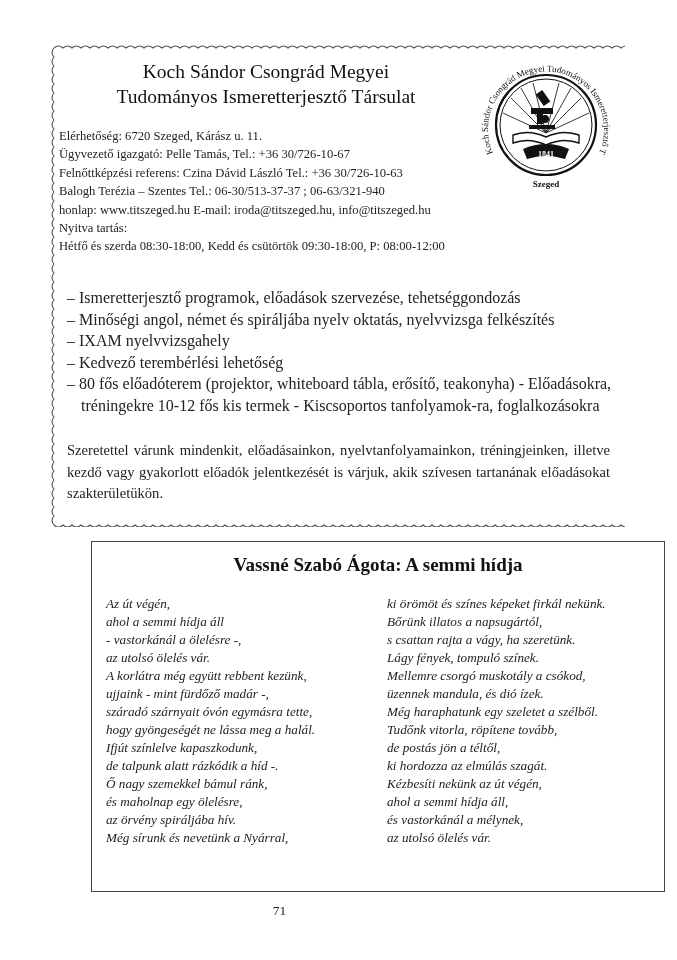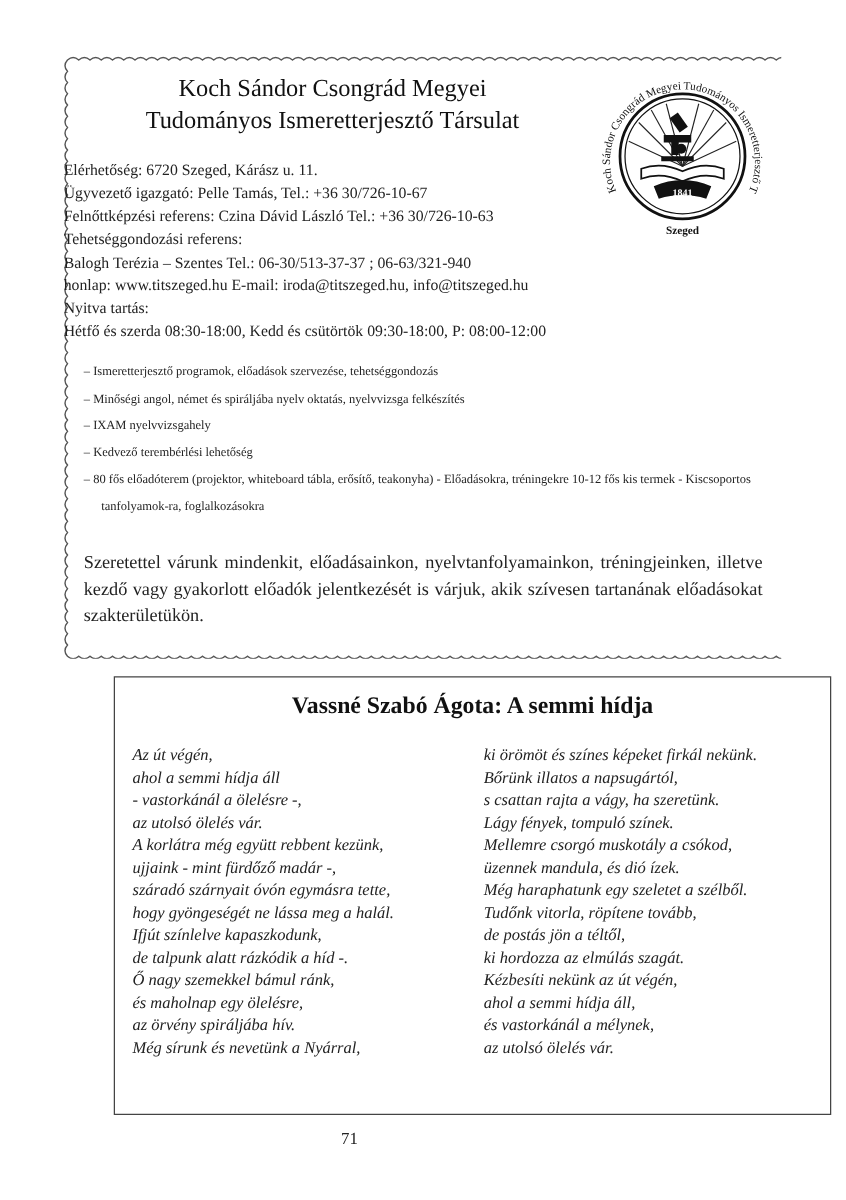"Elérhetőség: 6720 Szeged, Kárász u." .contact { left: 0 -> 8px }
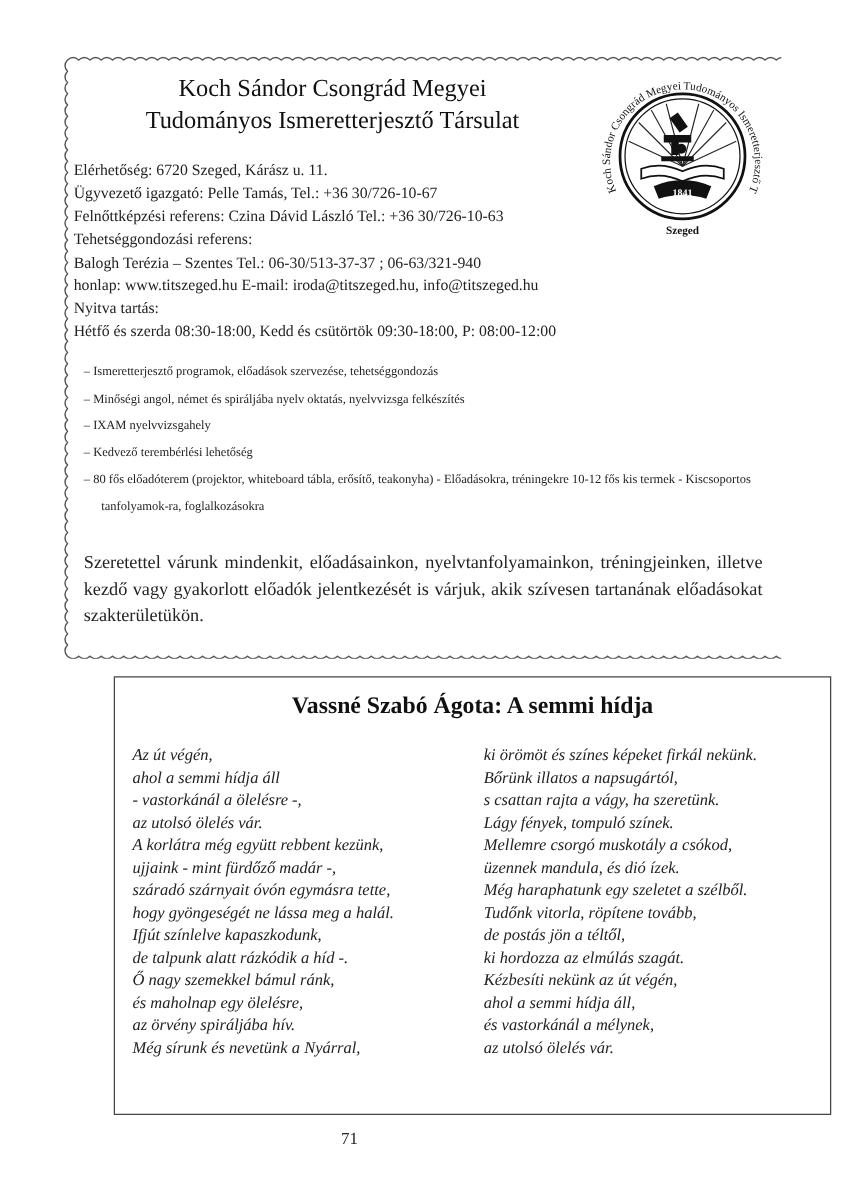"Tehetséggondozási referens:" div { html: <div>Tehetséggondozási referens:</div> -> none }
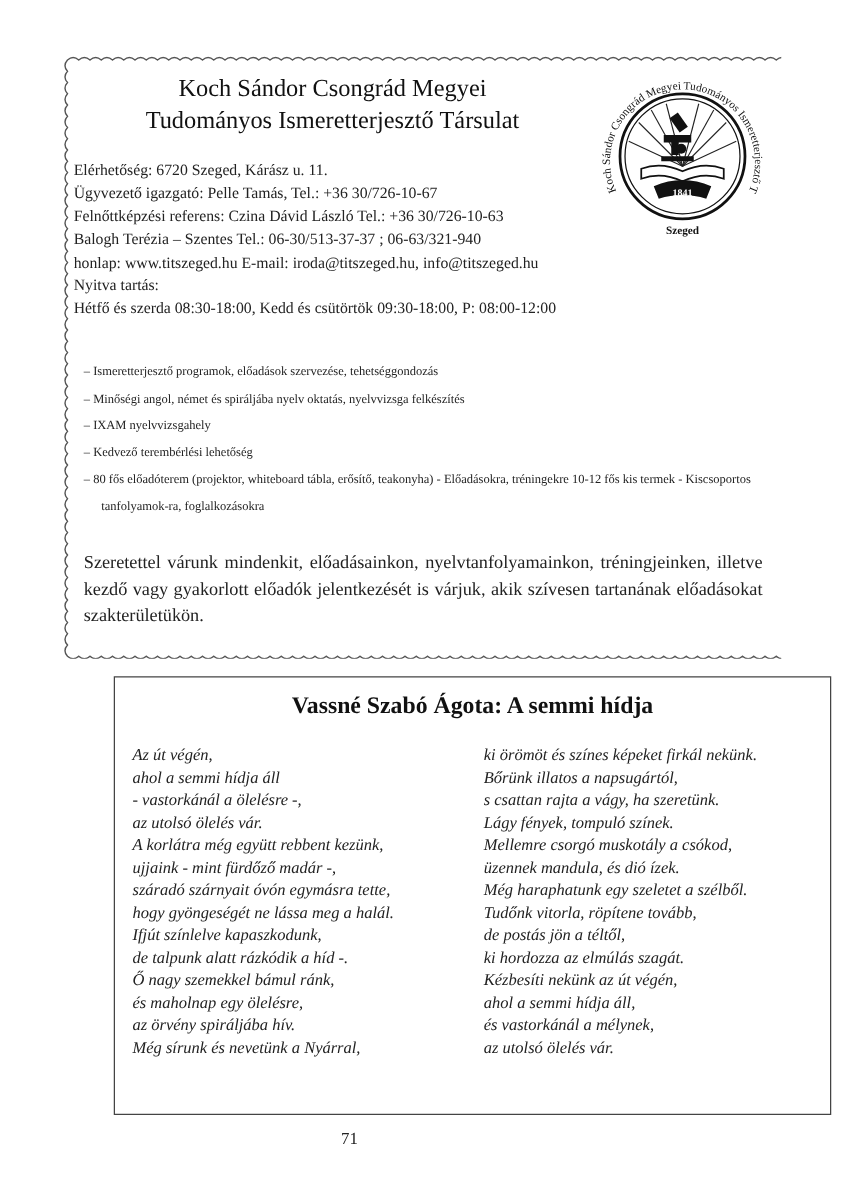"– Ismeretterjesztő programok, előadások" .services { font-size: 10px -> 16px }
